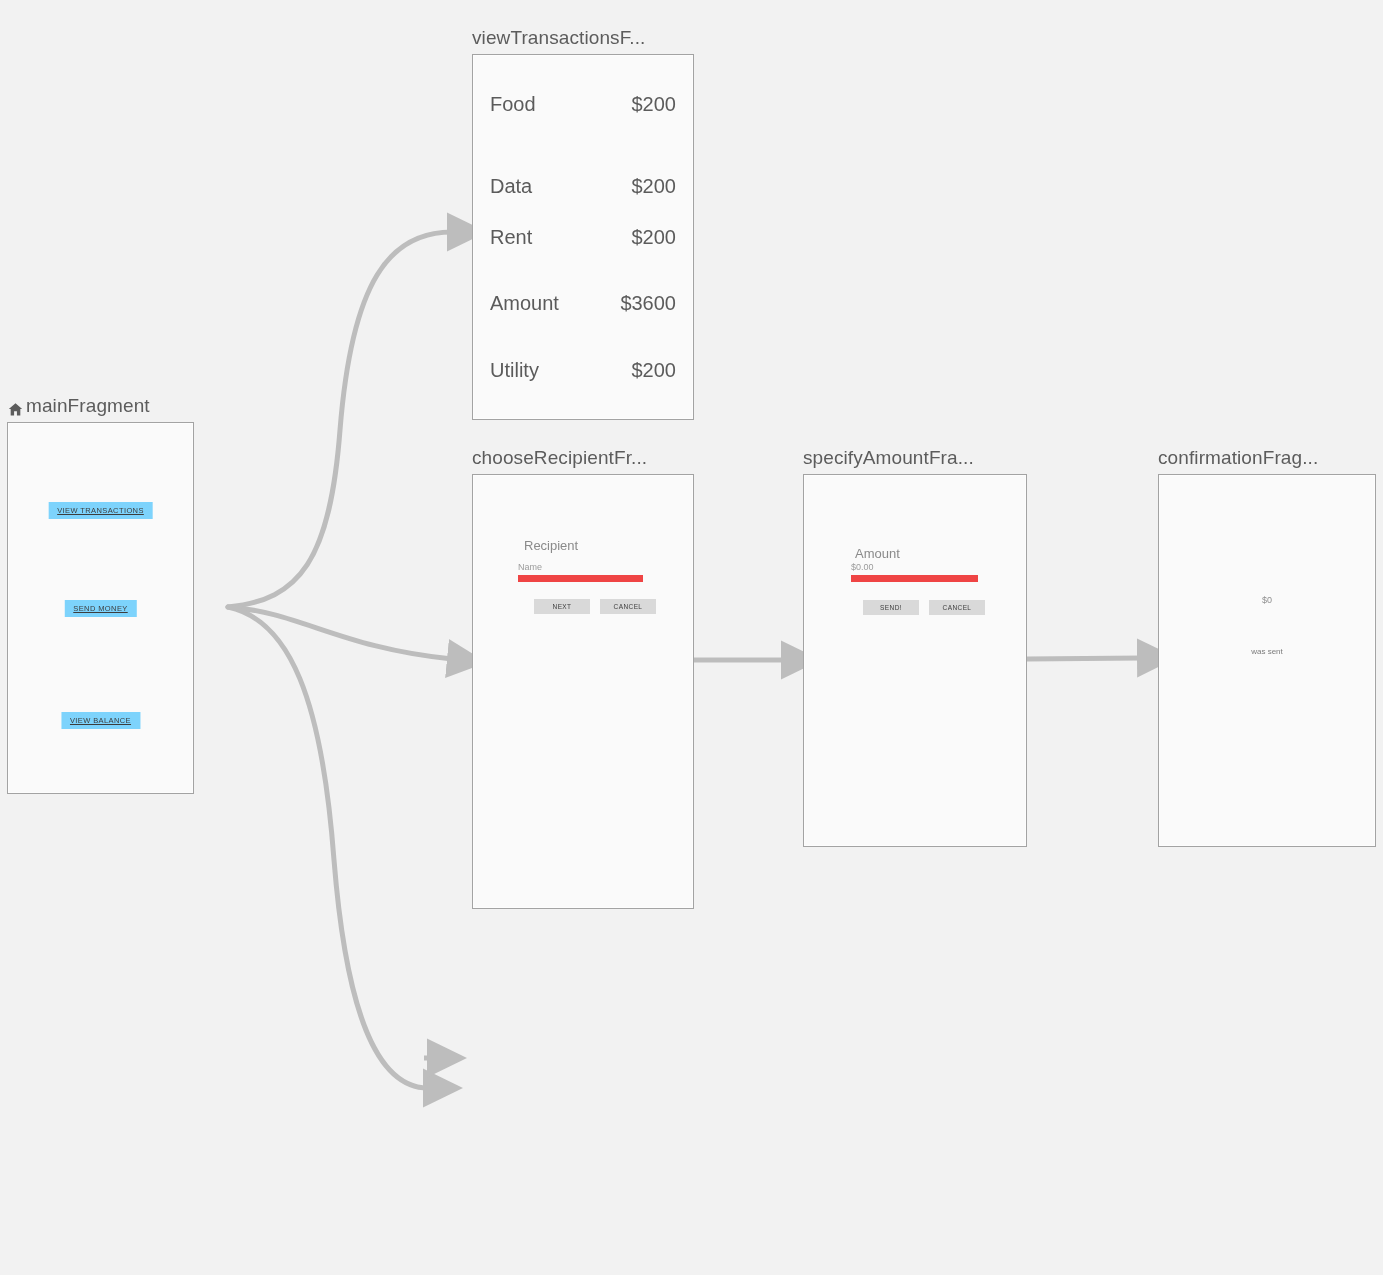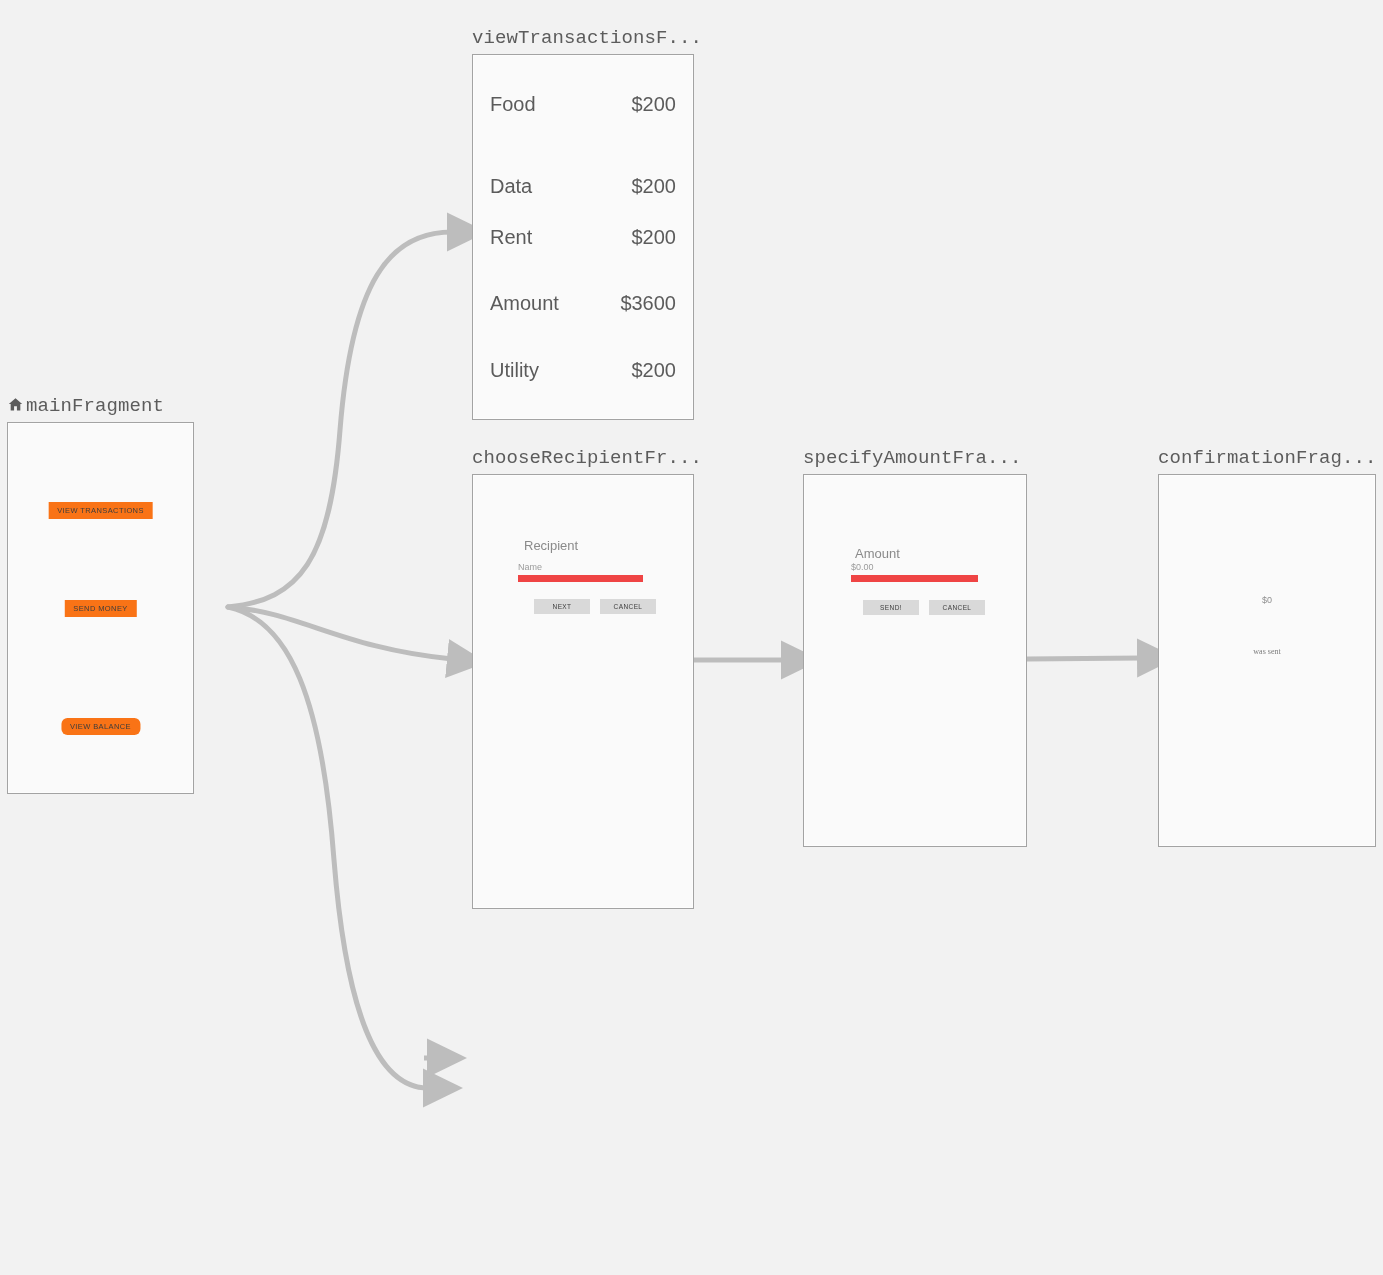"viewTransactionsF..." .node-title { align-items: flex-start -> flex-end; font-family: Liberation Mono, monospace -> Liberation Sans, sans-serif }
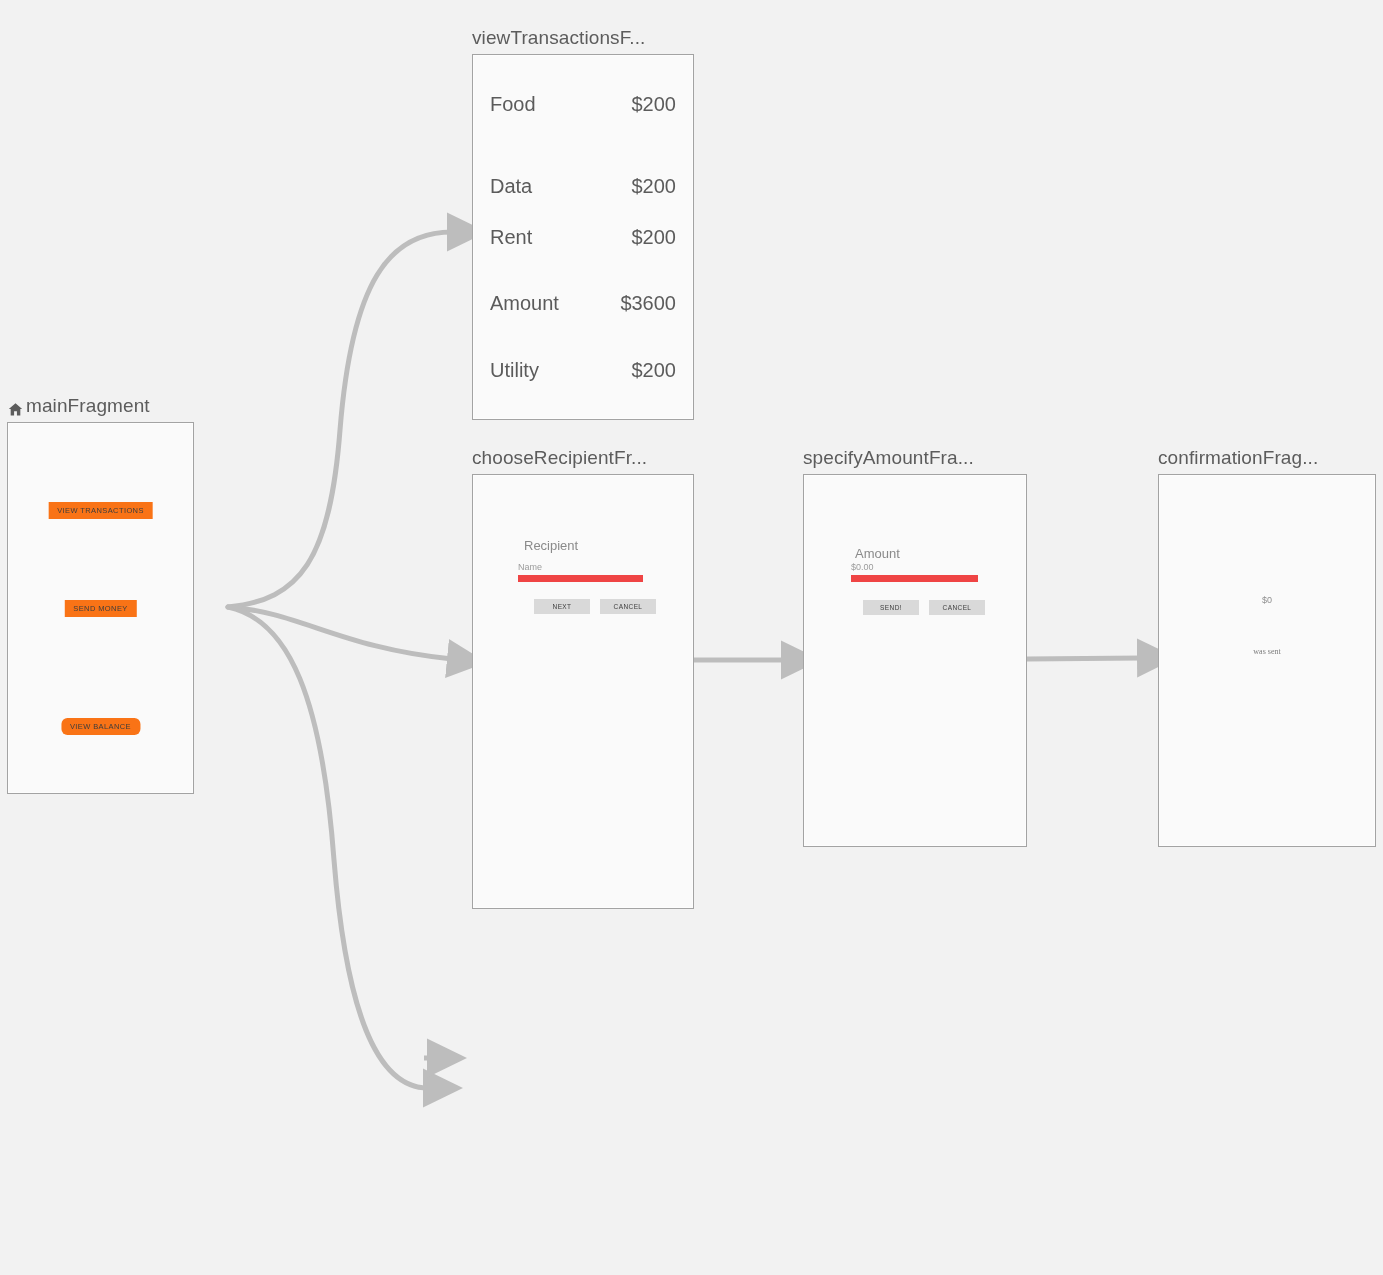"VIEW TRANSACTIONS" .mat-btn { background: #f97316 -> #7dd3fc; text-decoration: none -> underline }
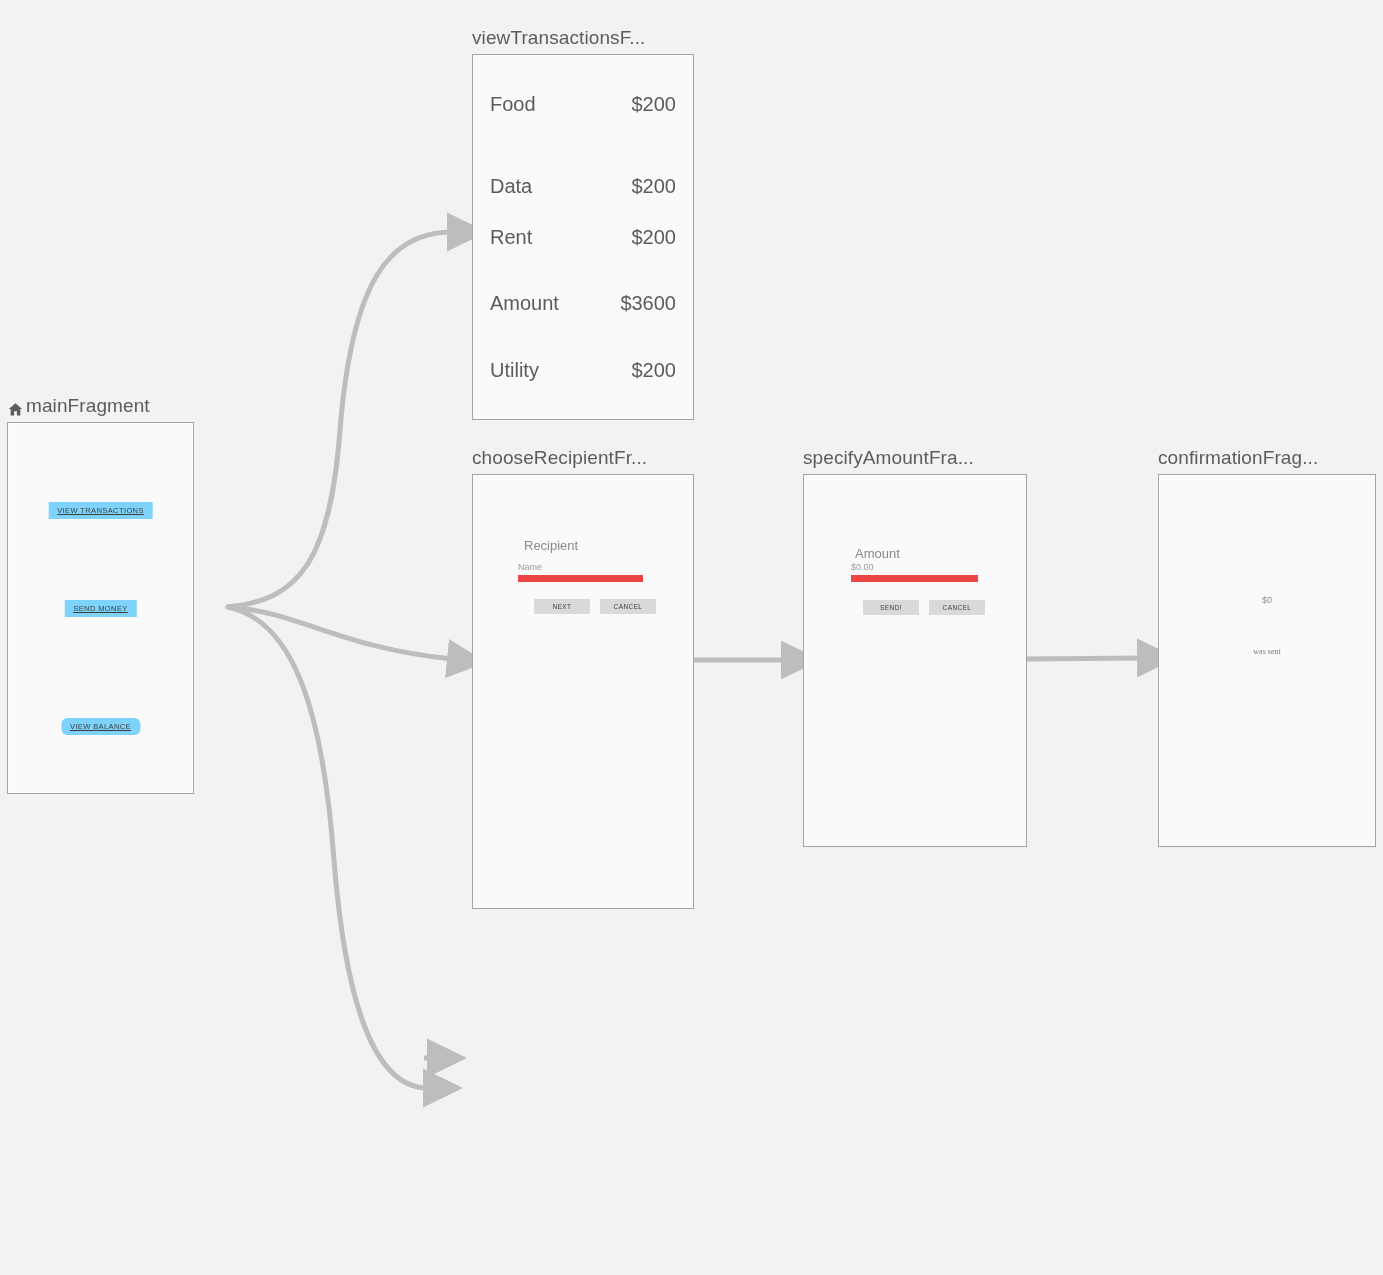"was sent" div.confirm-sub { font-family: Liberation Serif, serif -> none }
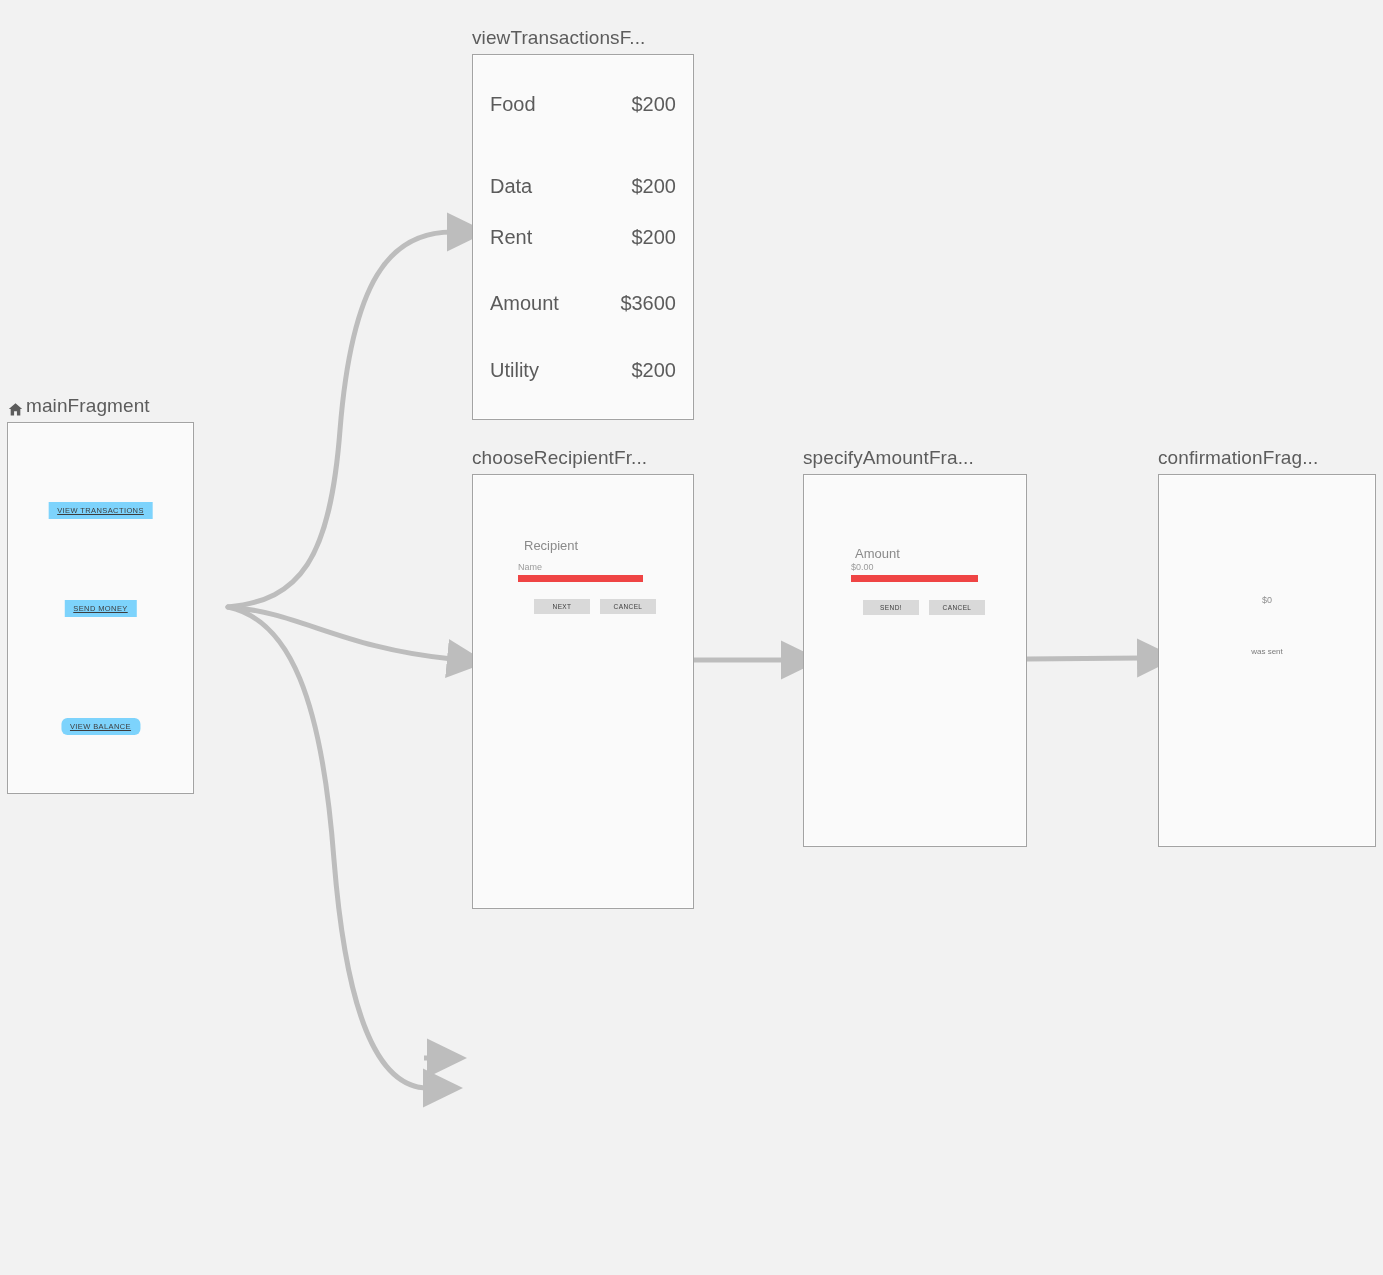"VIEW BALANCE" button.mat-btn { border-radius: 6px -> none; top: 296px -> 290px }
